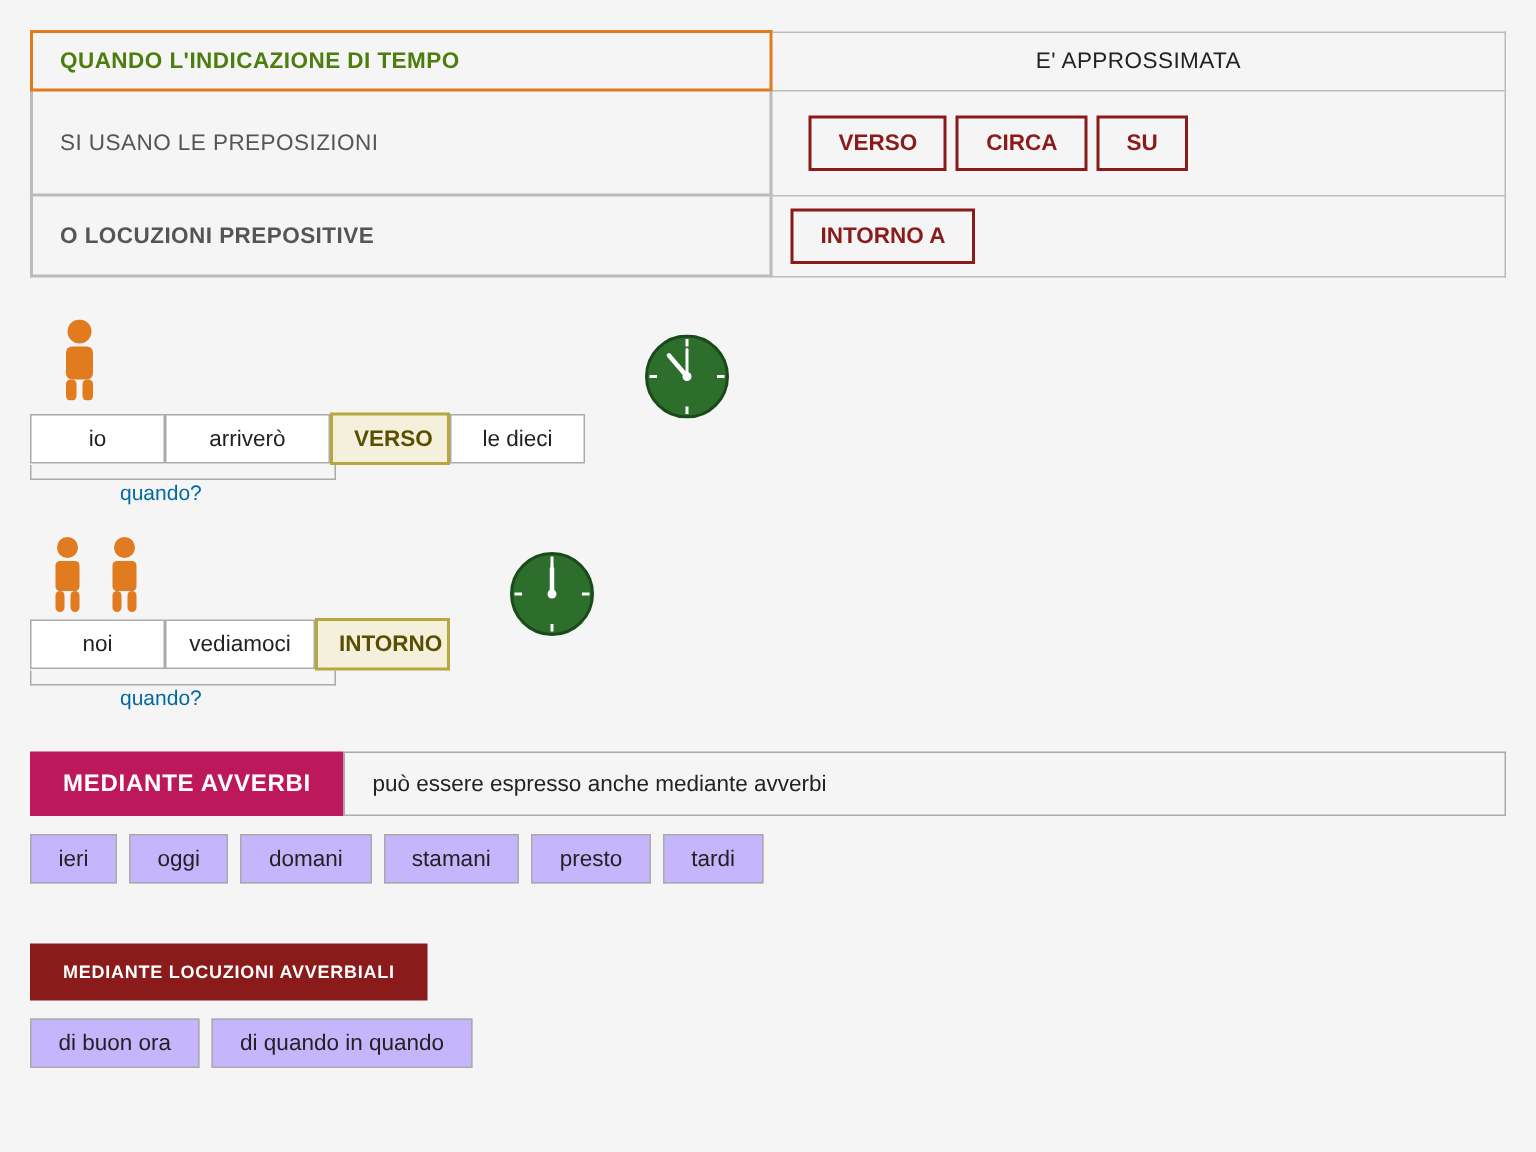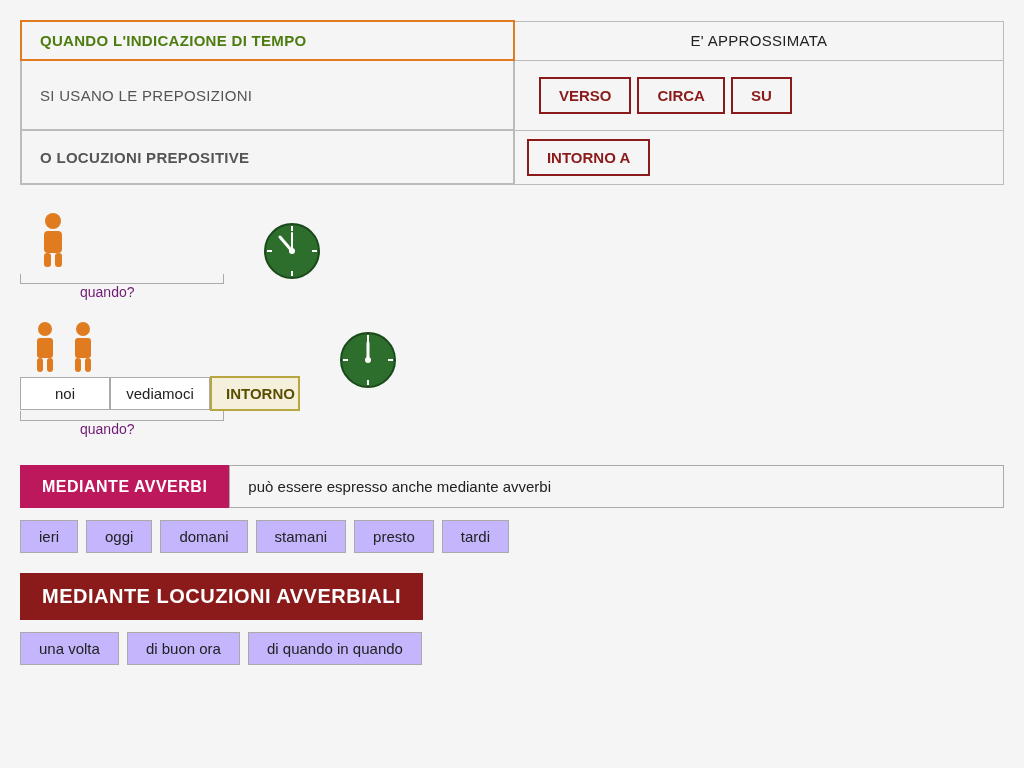"io" div { html: none -> <div> <div>io</div> <div>arriverò</div> <div>VERSO</div> <div>le dieci</div> </div> }
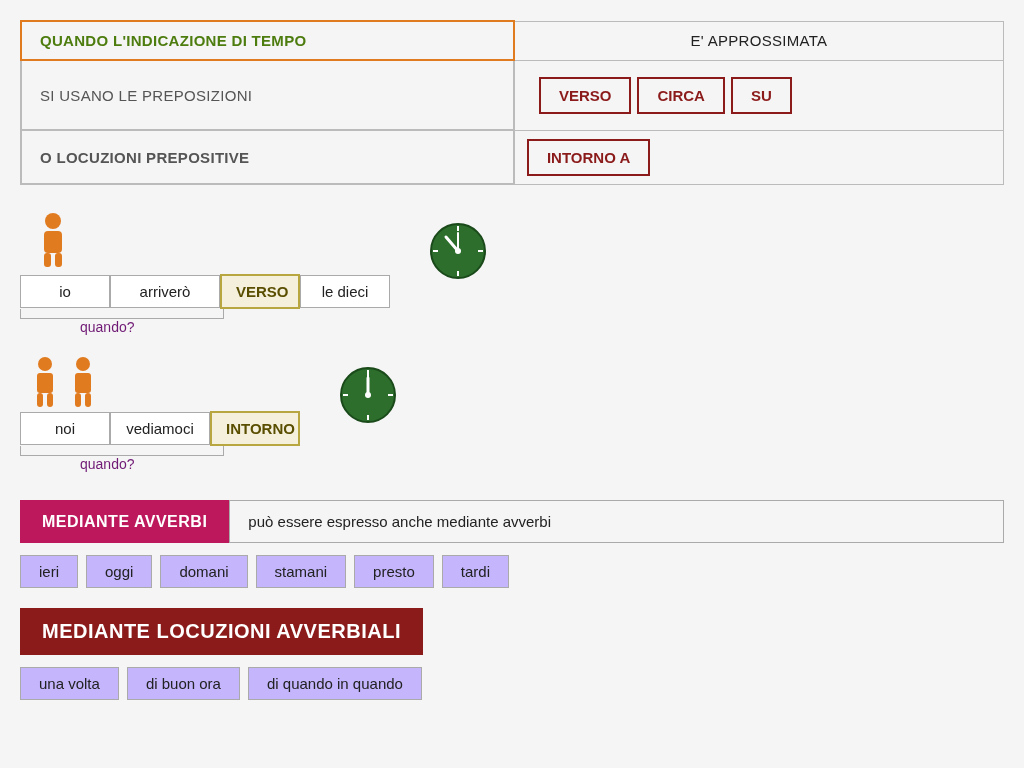"quando?" .quando-text { color: #701a75 -> #0369a1 }
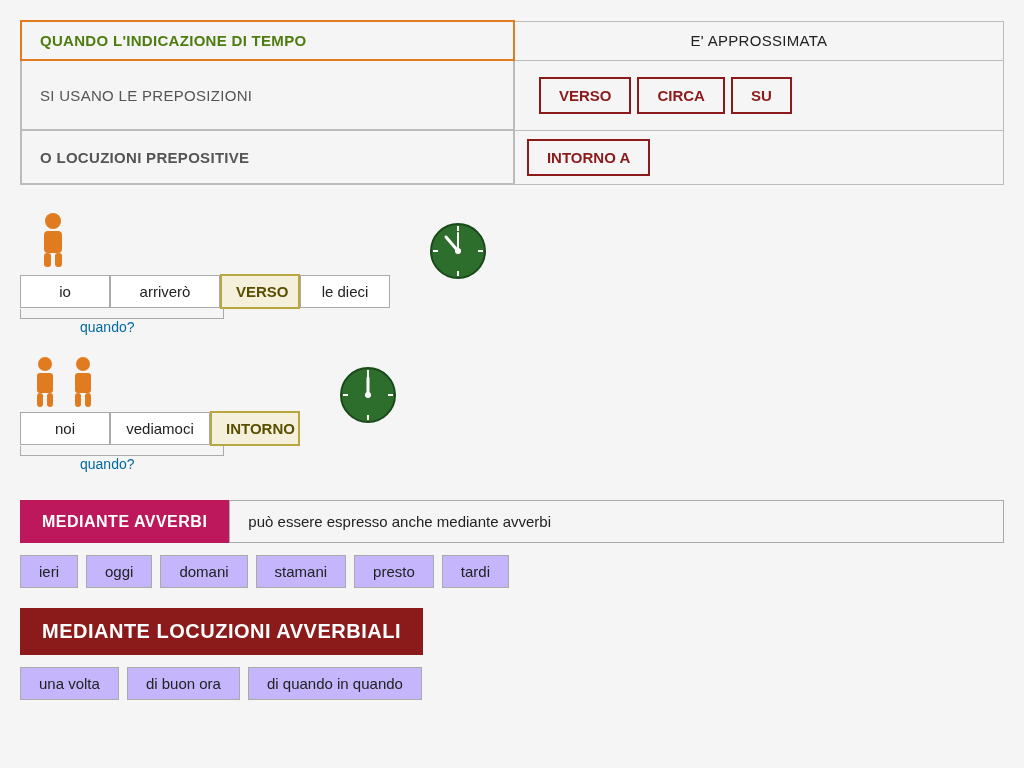"MEDIANTE LOCUZIONI AVVERBIALI" .section-title-only { font-size: 20px -> 12px; margin-top: 2px -> 22px }
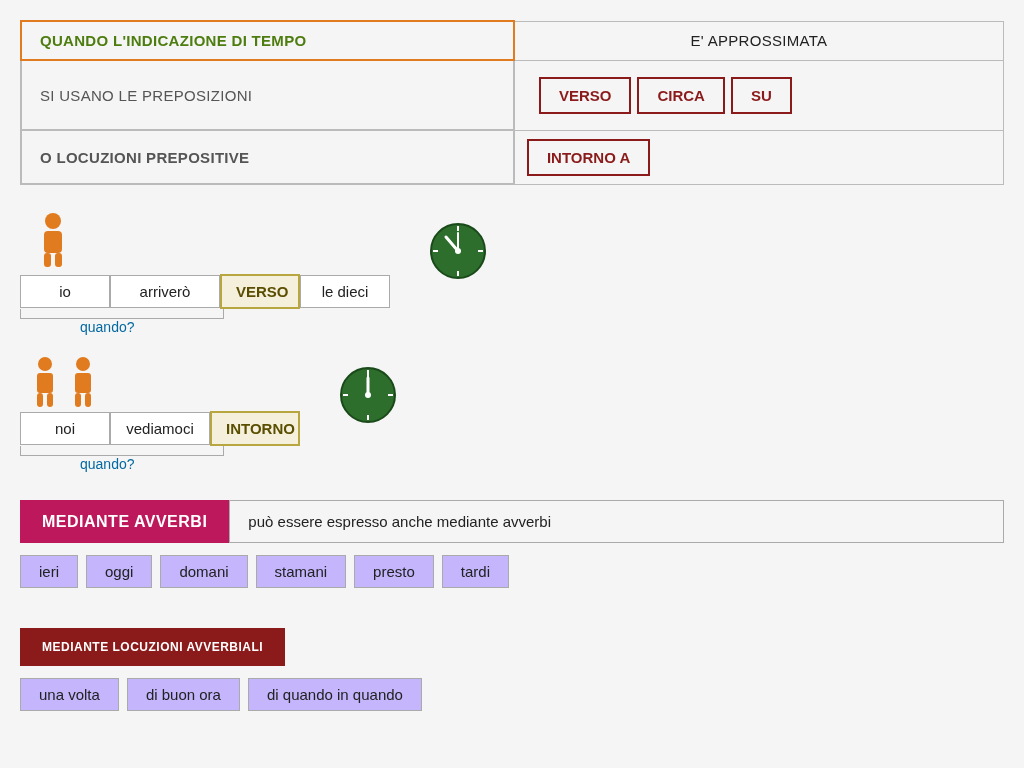"una volta" div.word-chip { html: <div>una volta</div> -> none }
